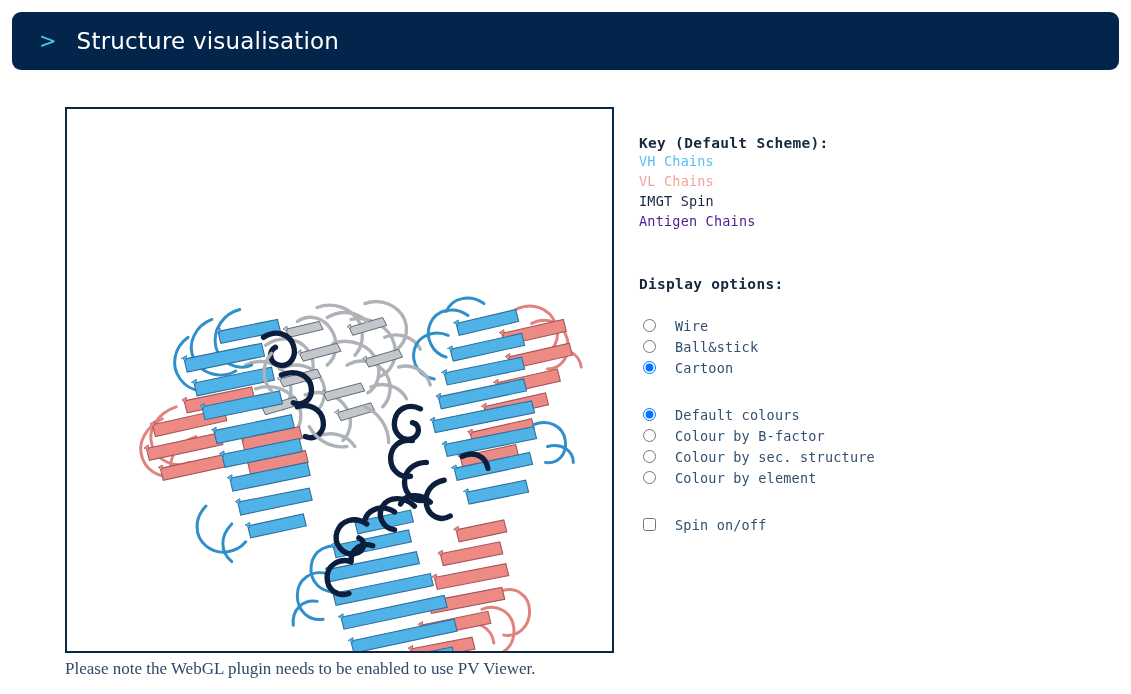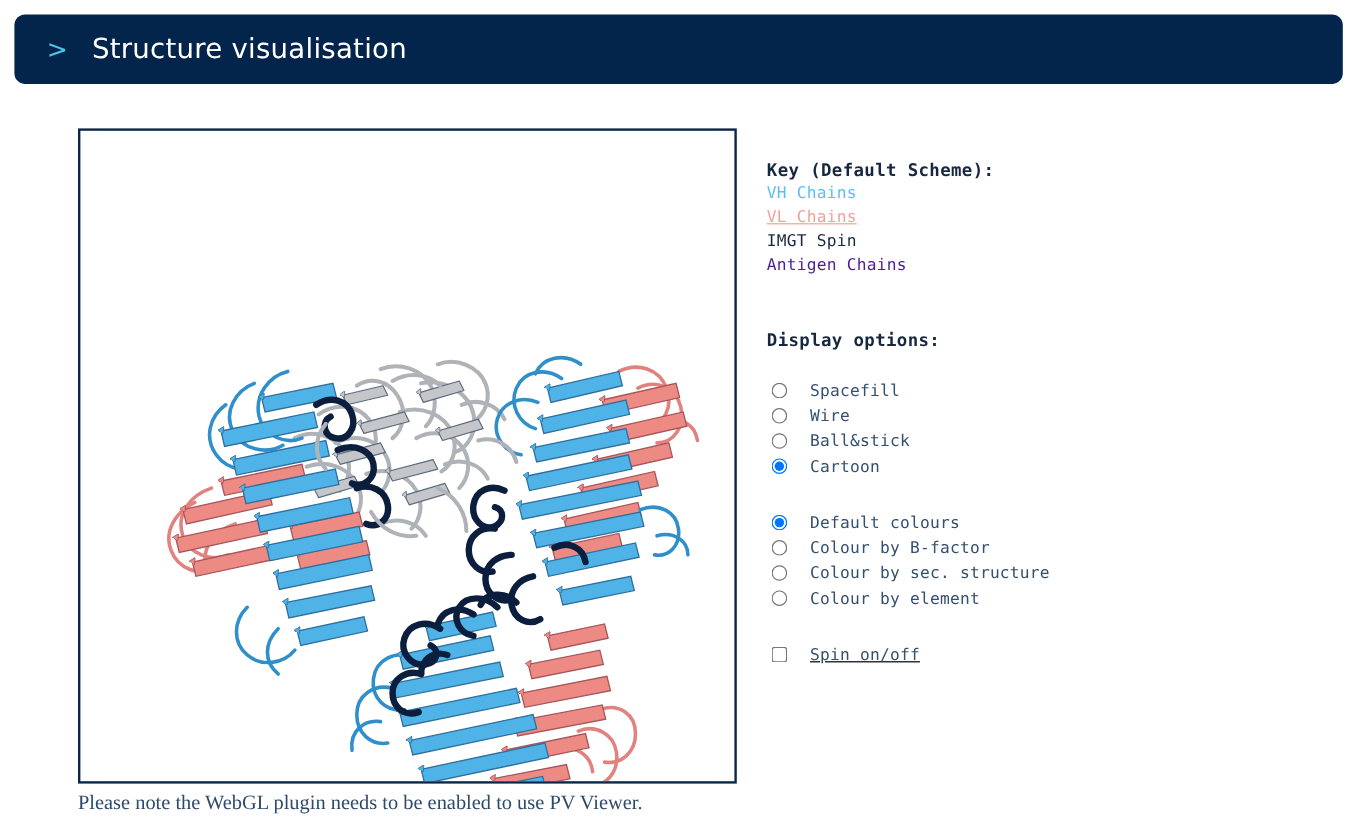"VL Chains" span { text-decoration: underline -> none }
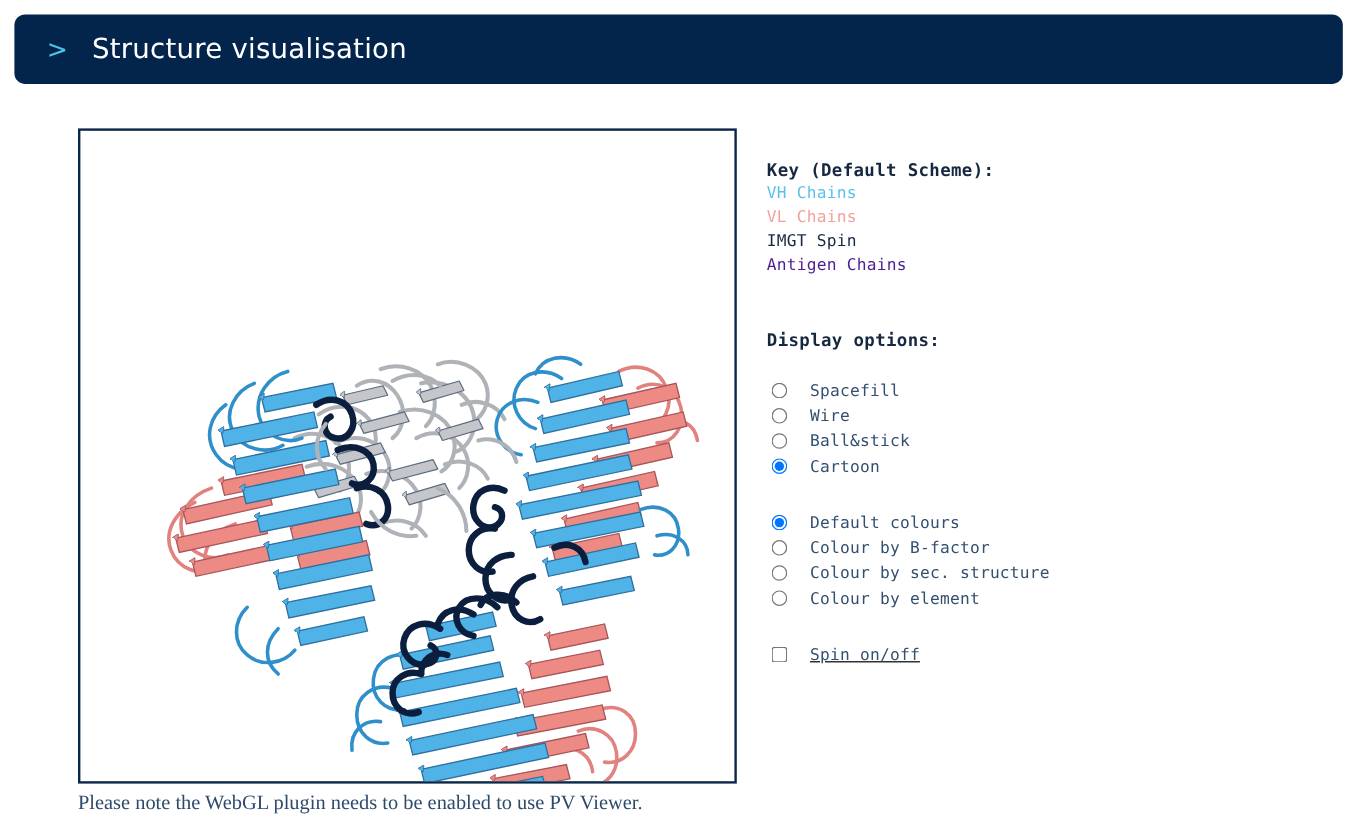"Spacefill" div.option-row { html: <div> <input> <label>Spacefill</label> </div> -> none }
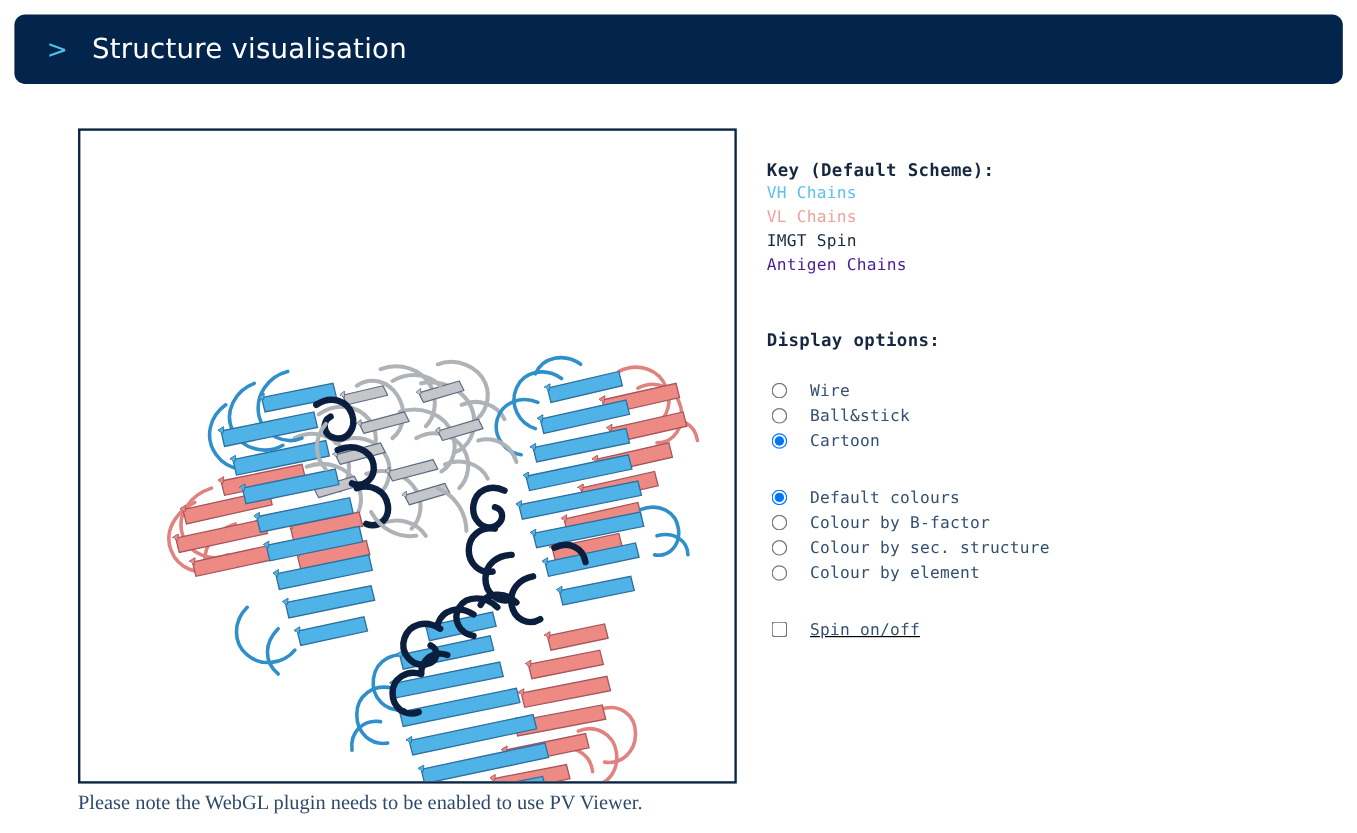"Spin on/off" .option-group.third { text-decoration: underline -> none }
